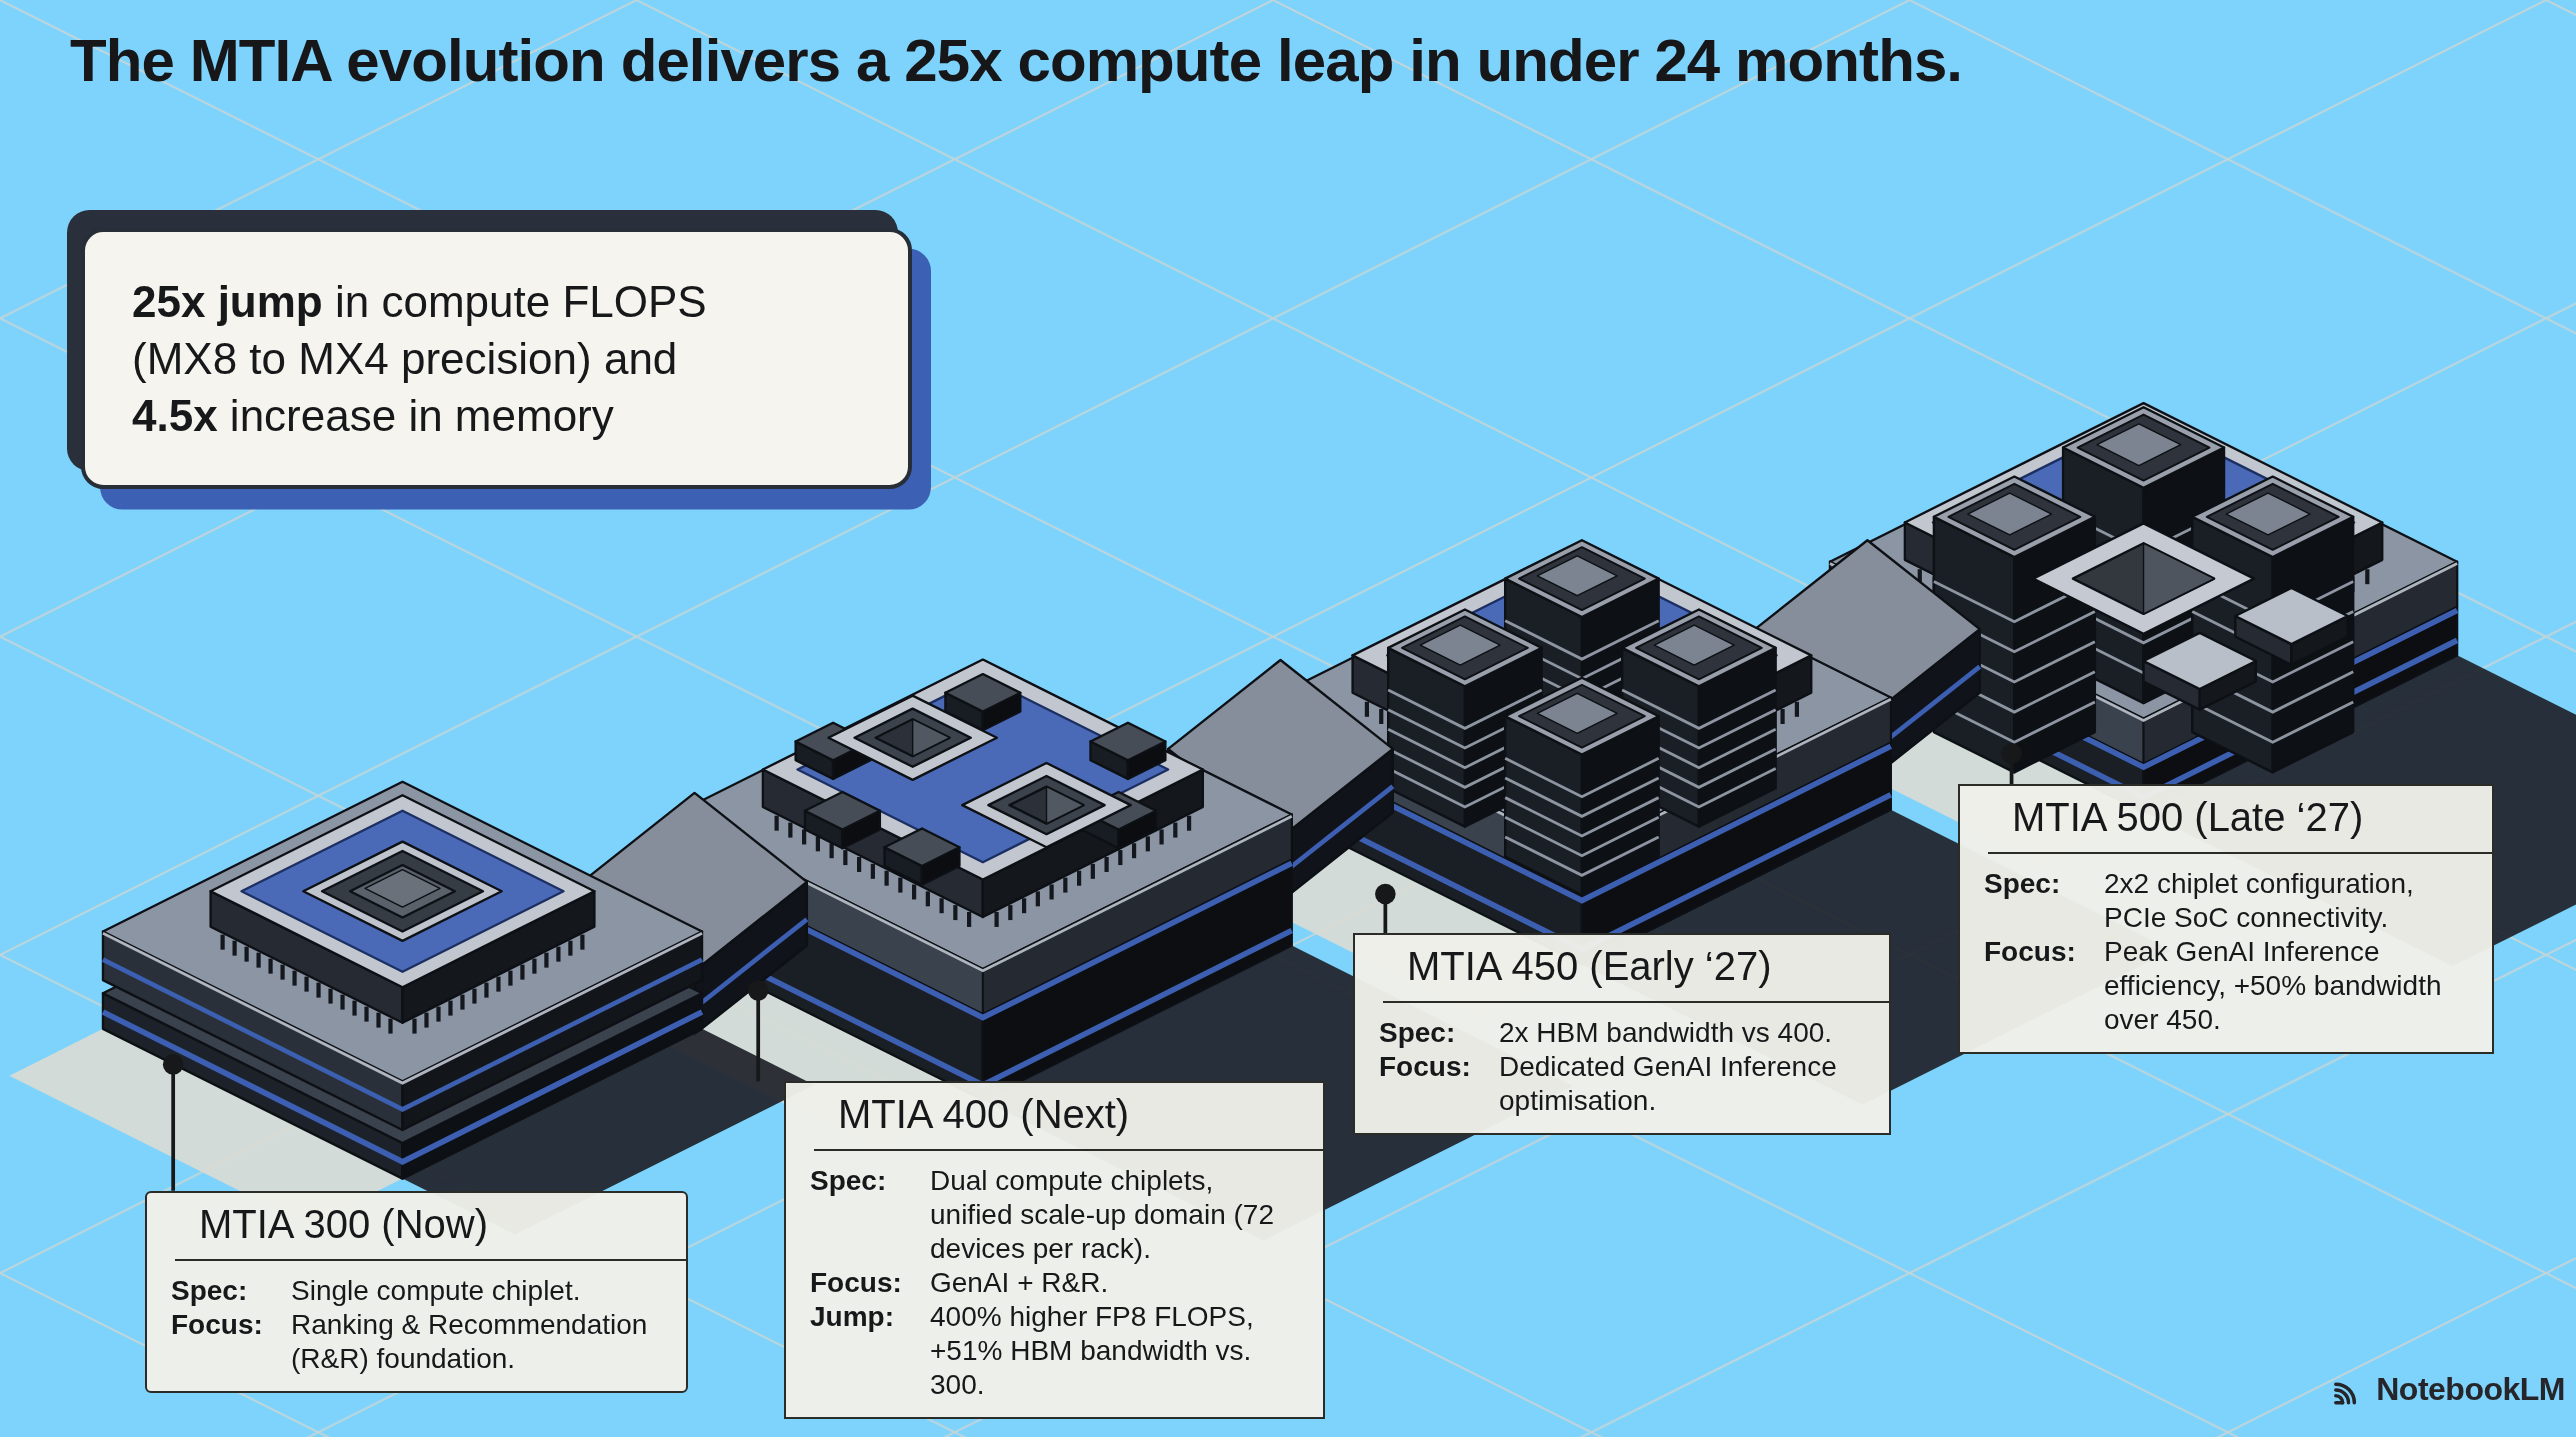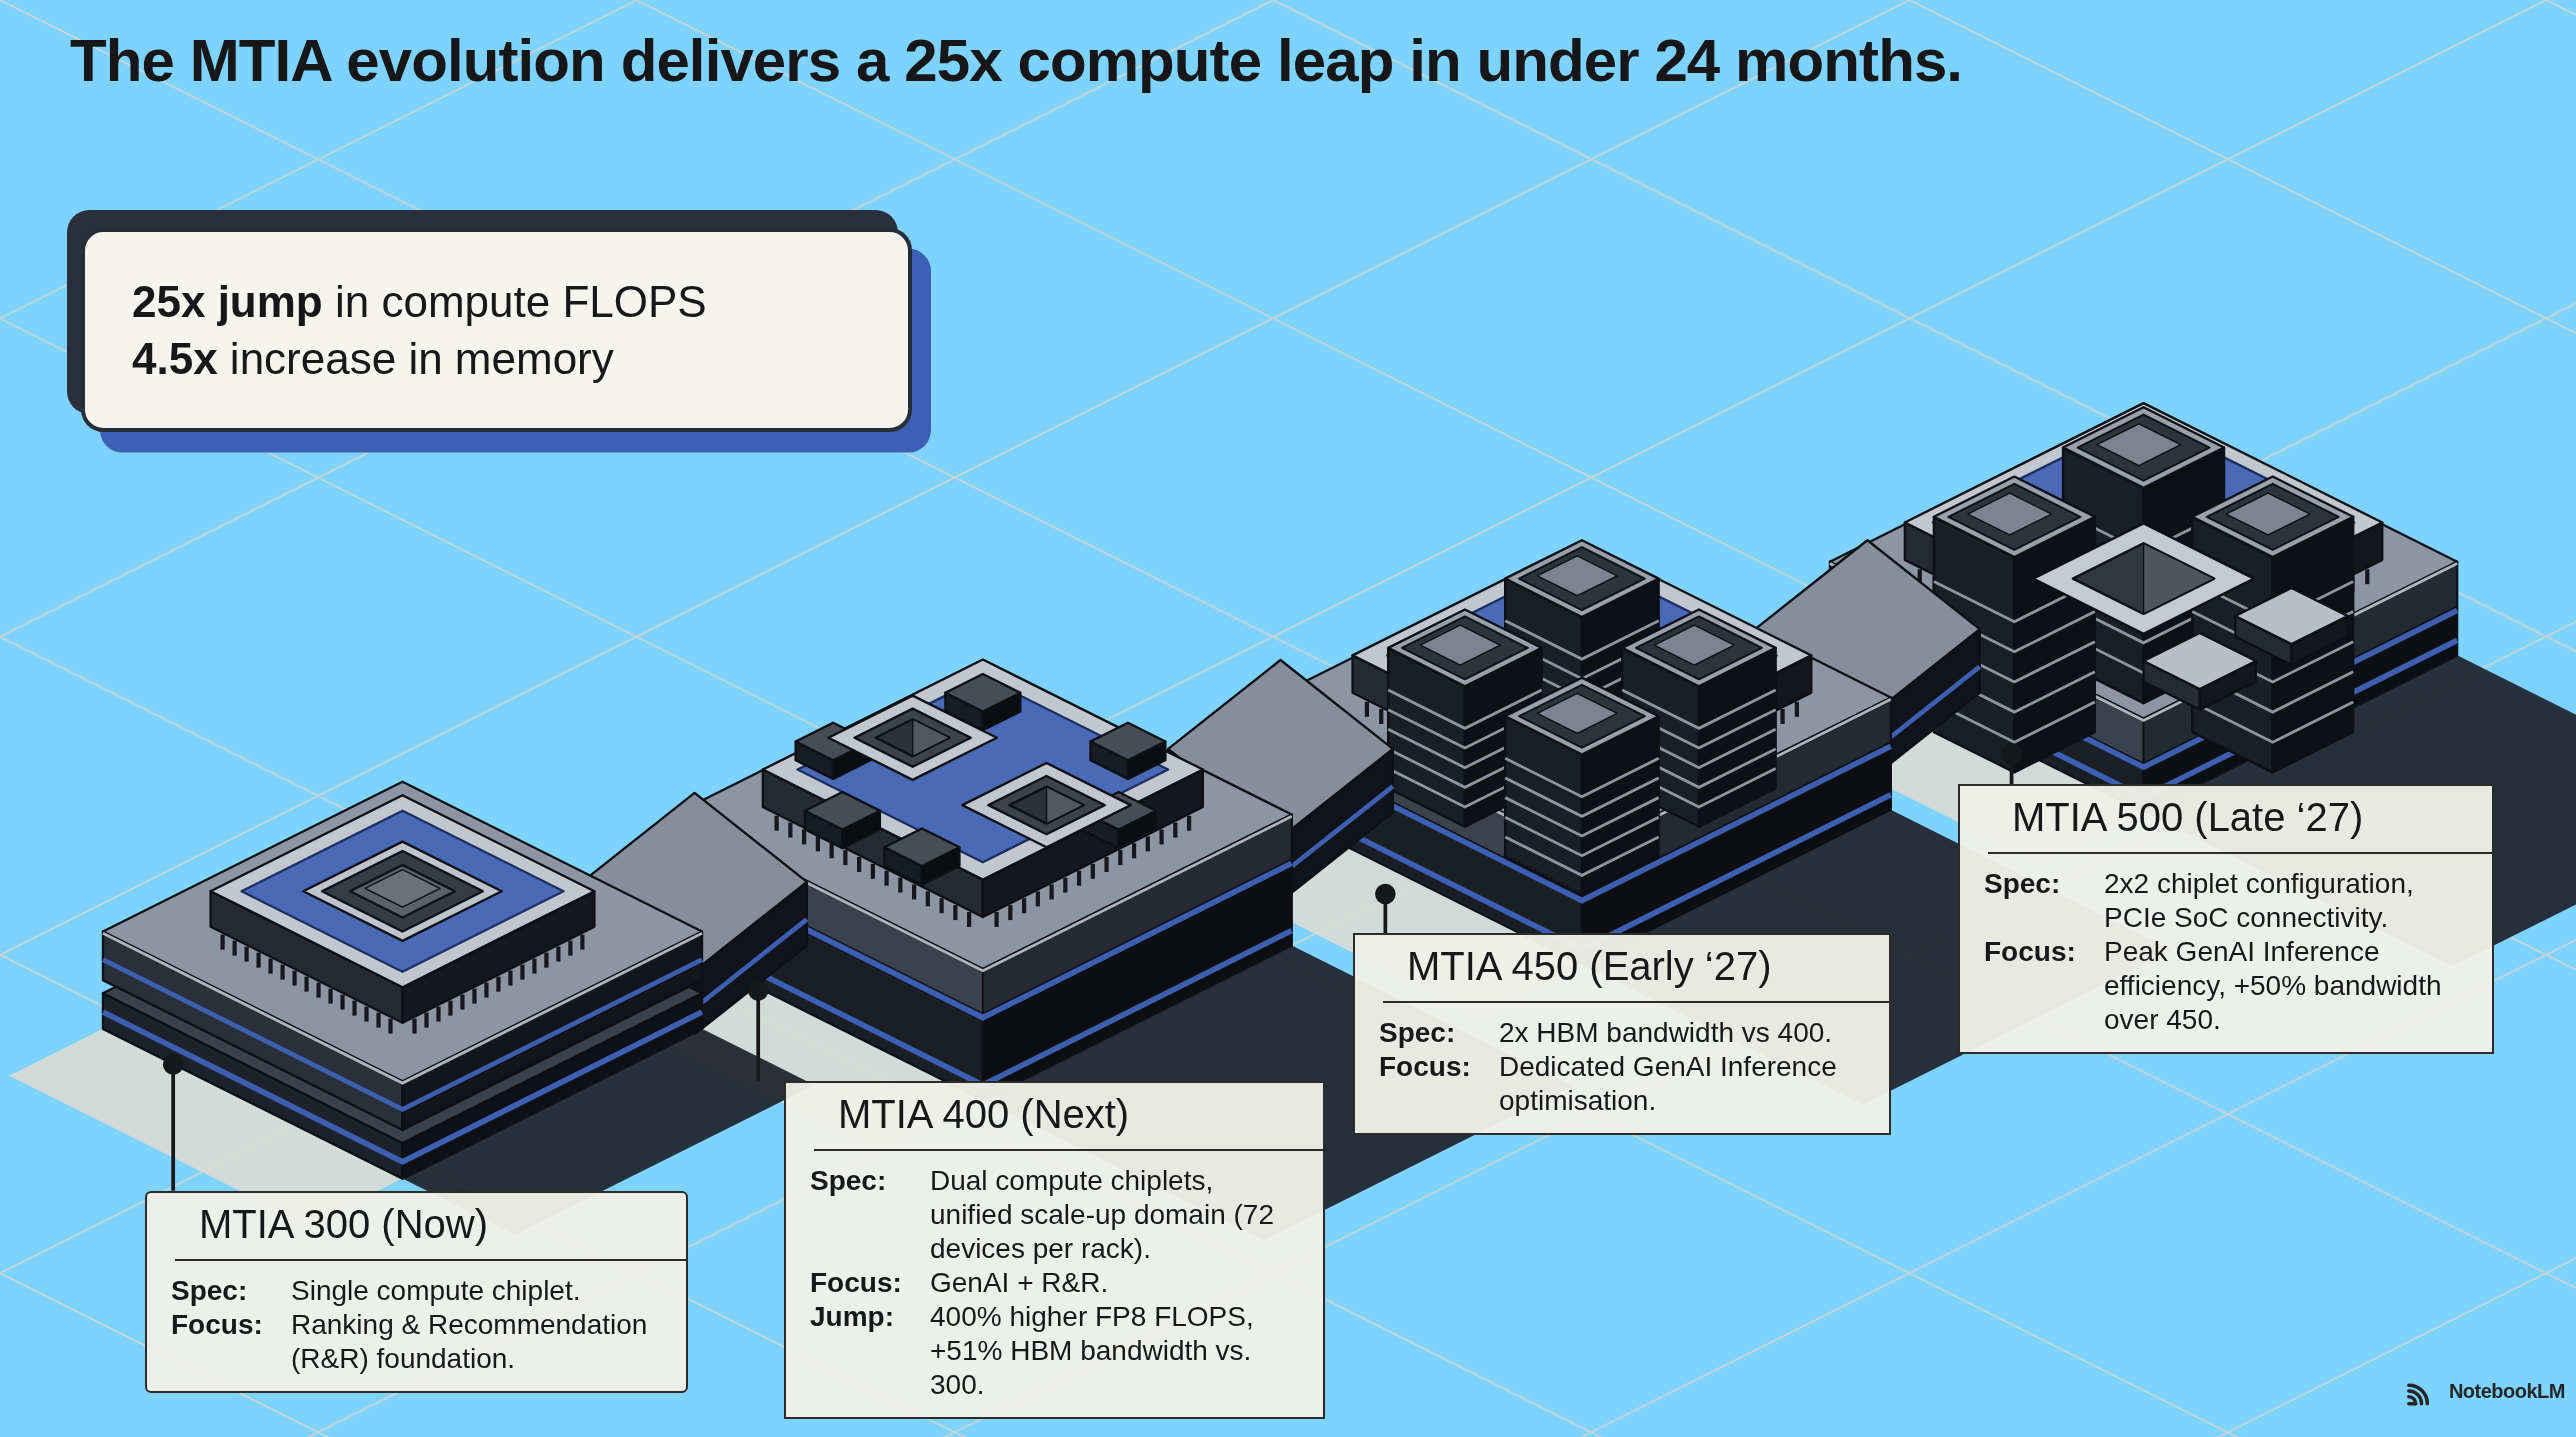"(MX8 to MX4 precision) and" p { html: none -> <p><strong></strong><span>(MX8 to MX4 precision) and</span></p> }
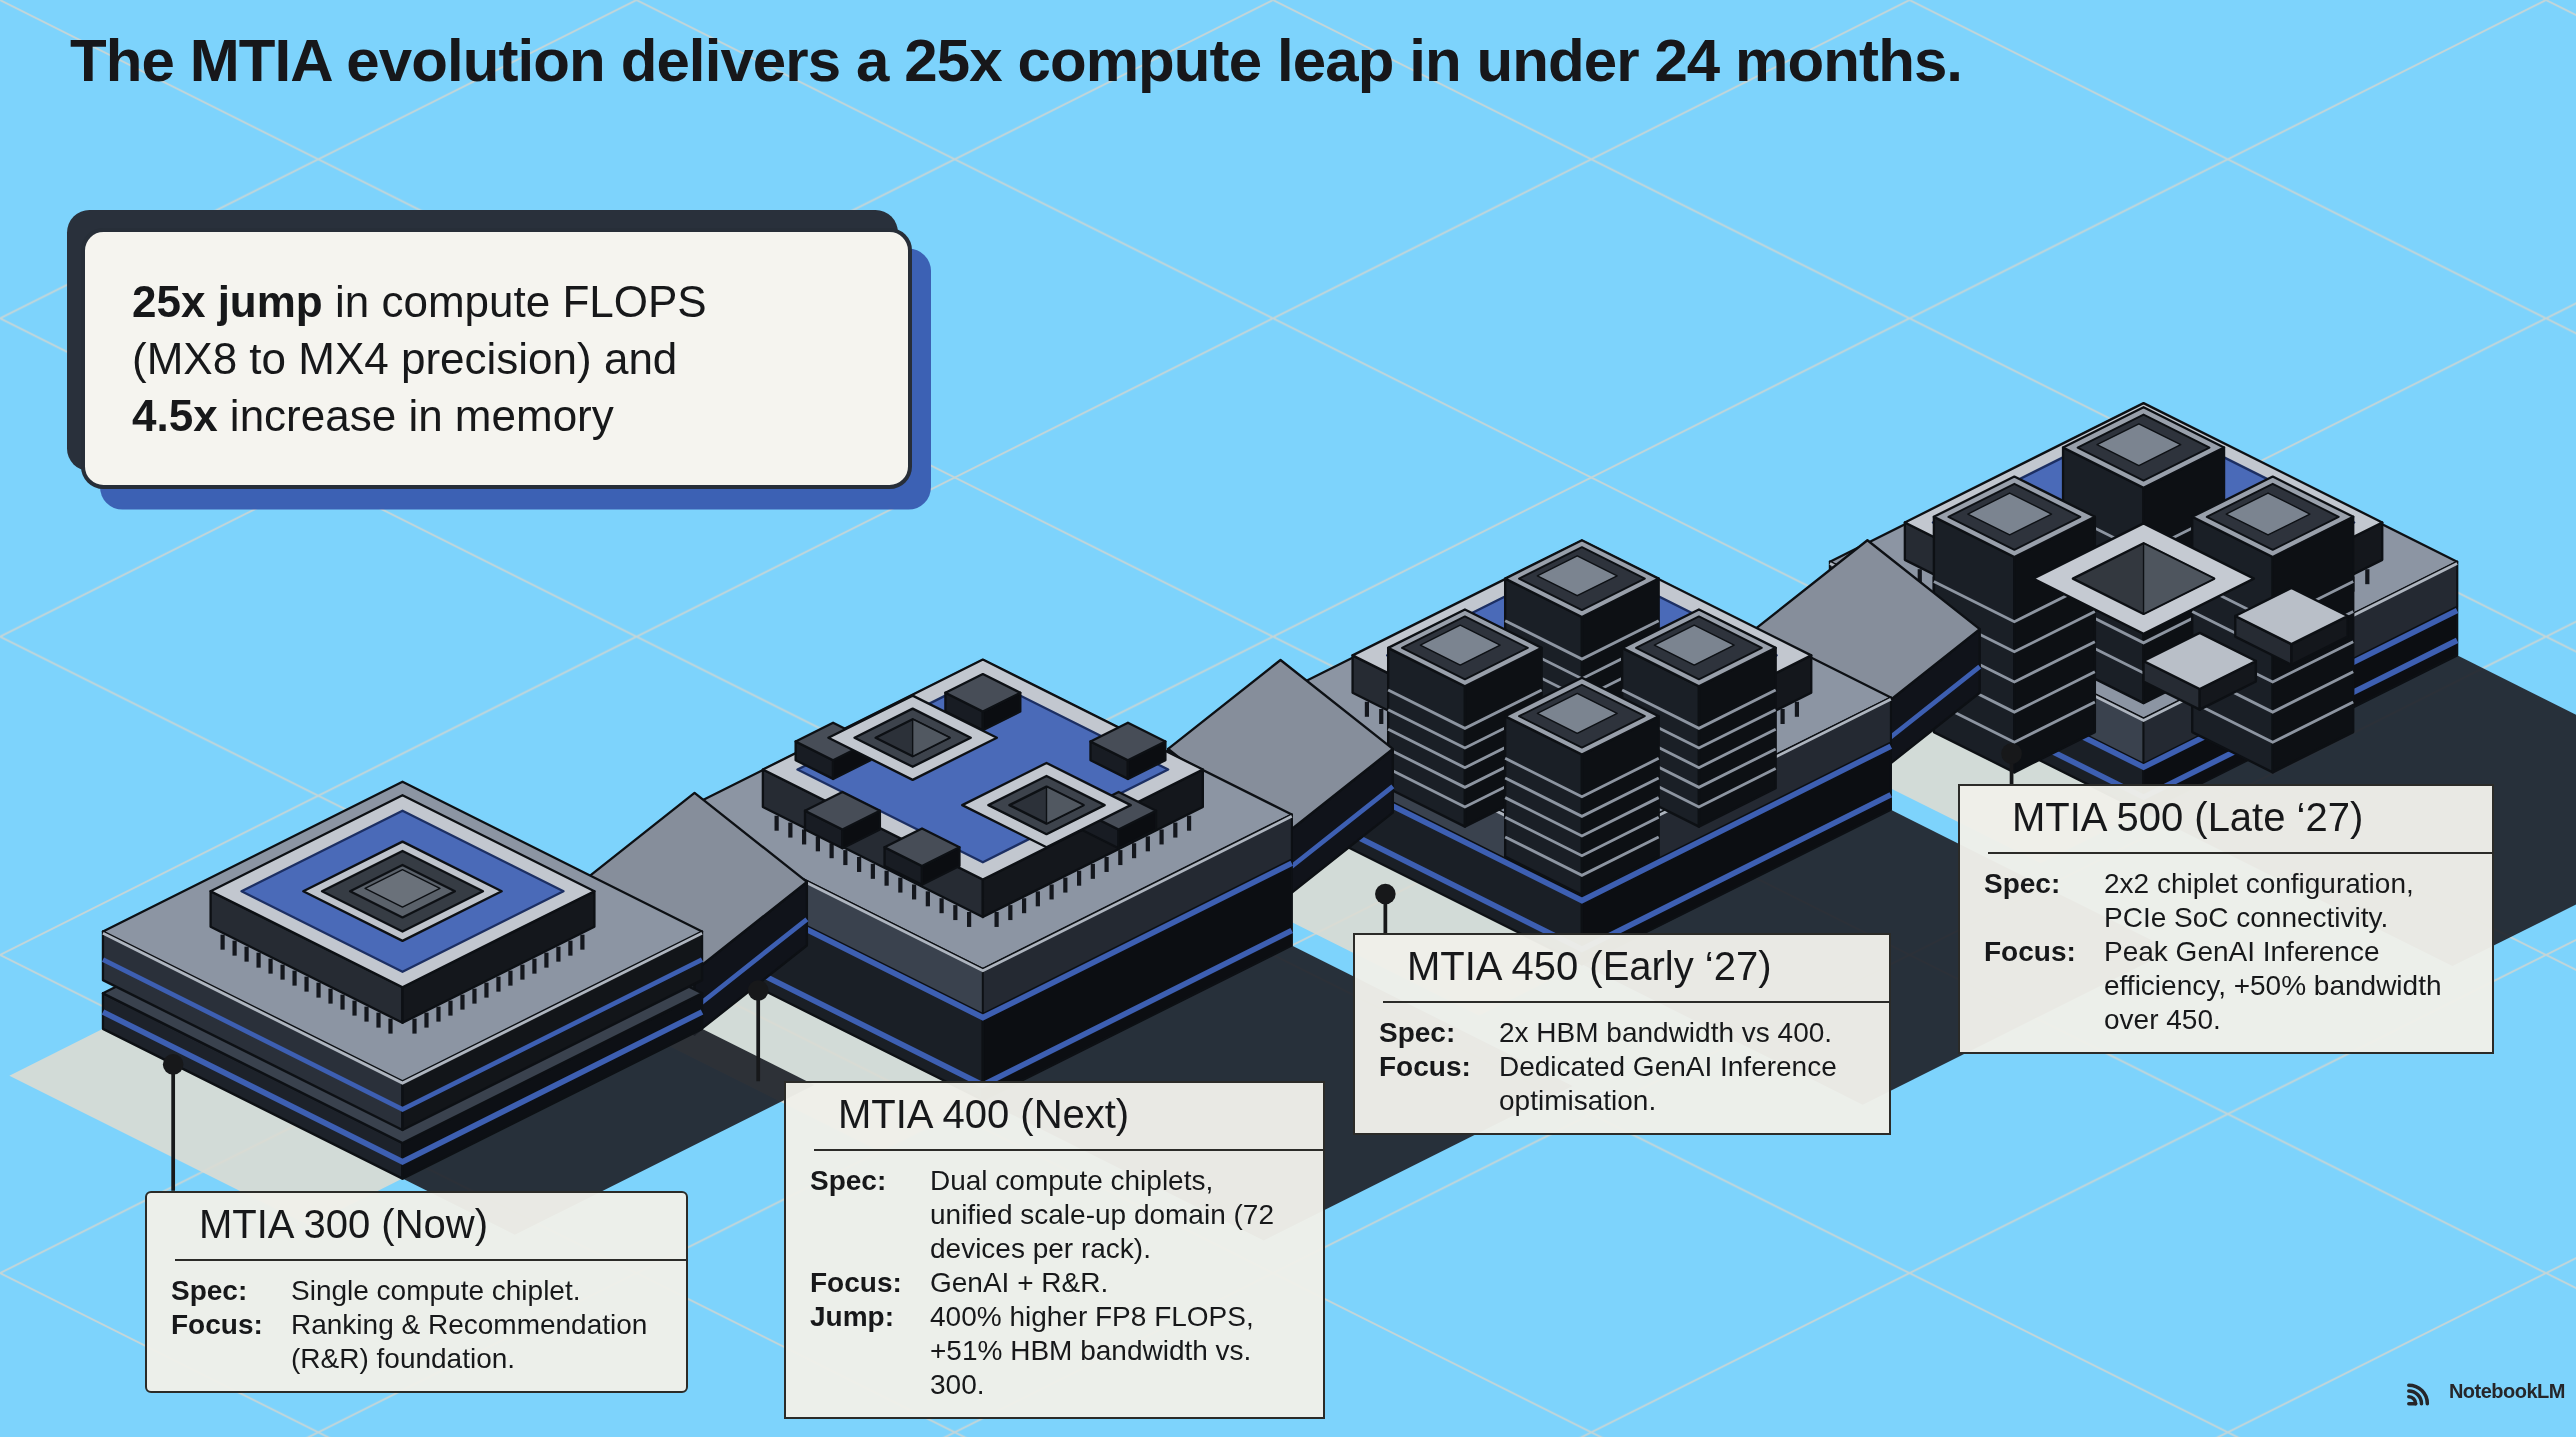"NotebookLM" .brand .word { font-size: 20px -> 32px }
